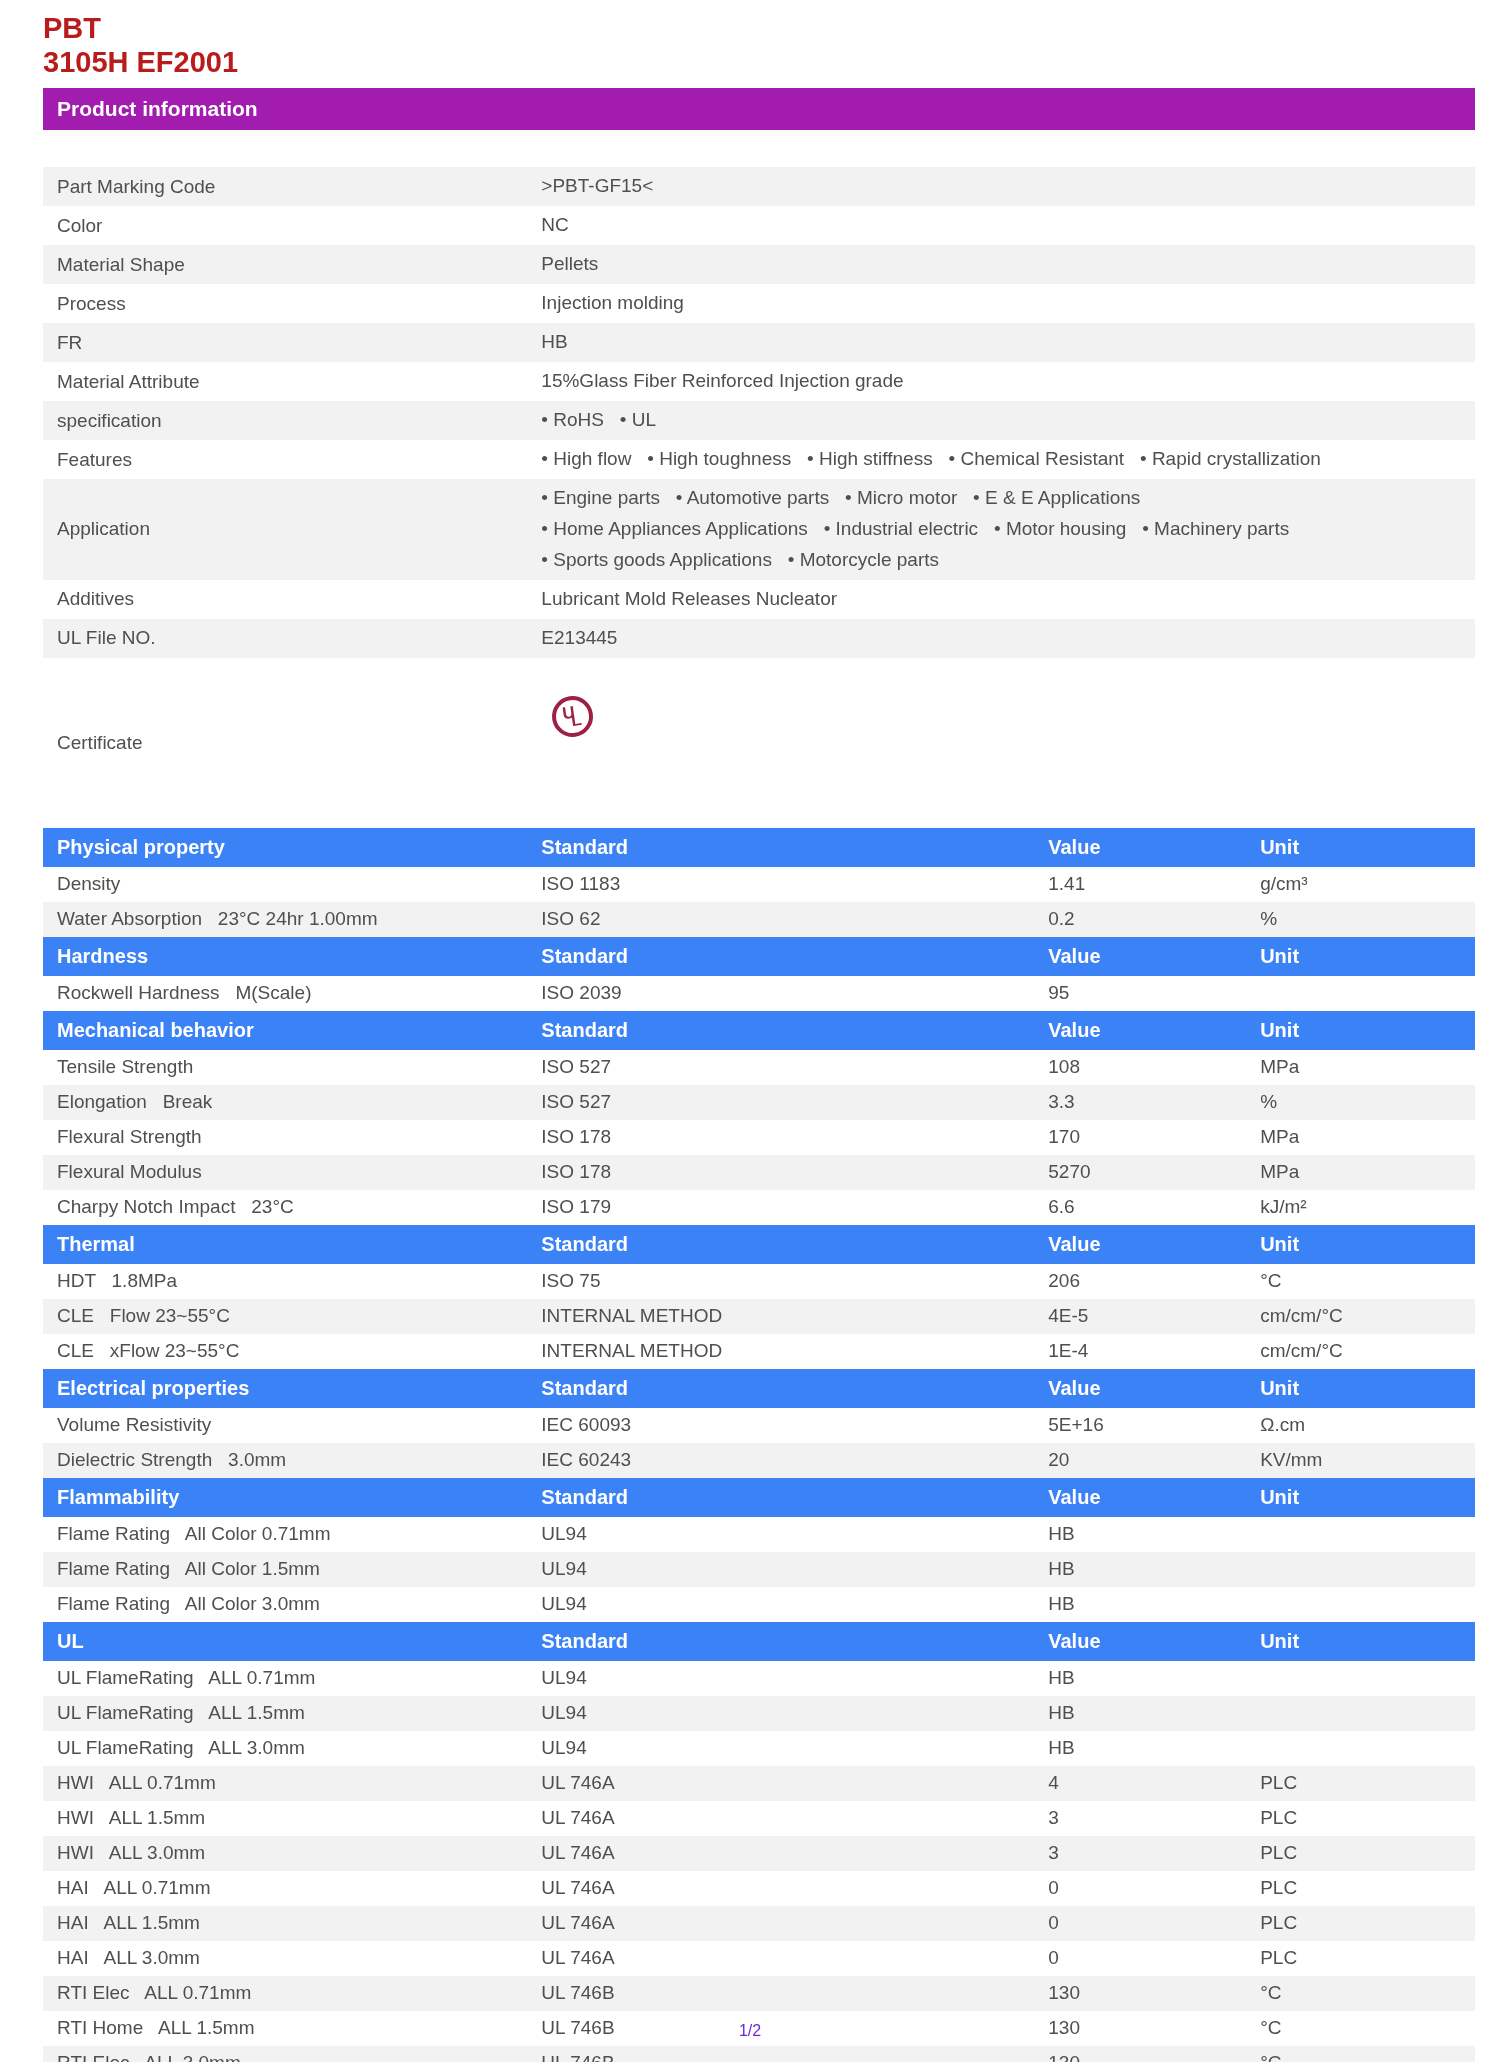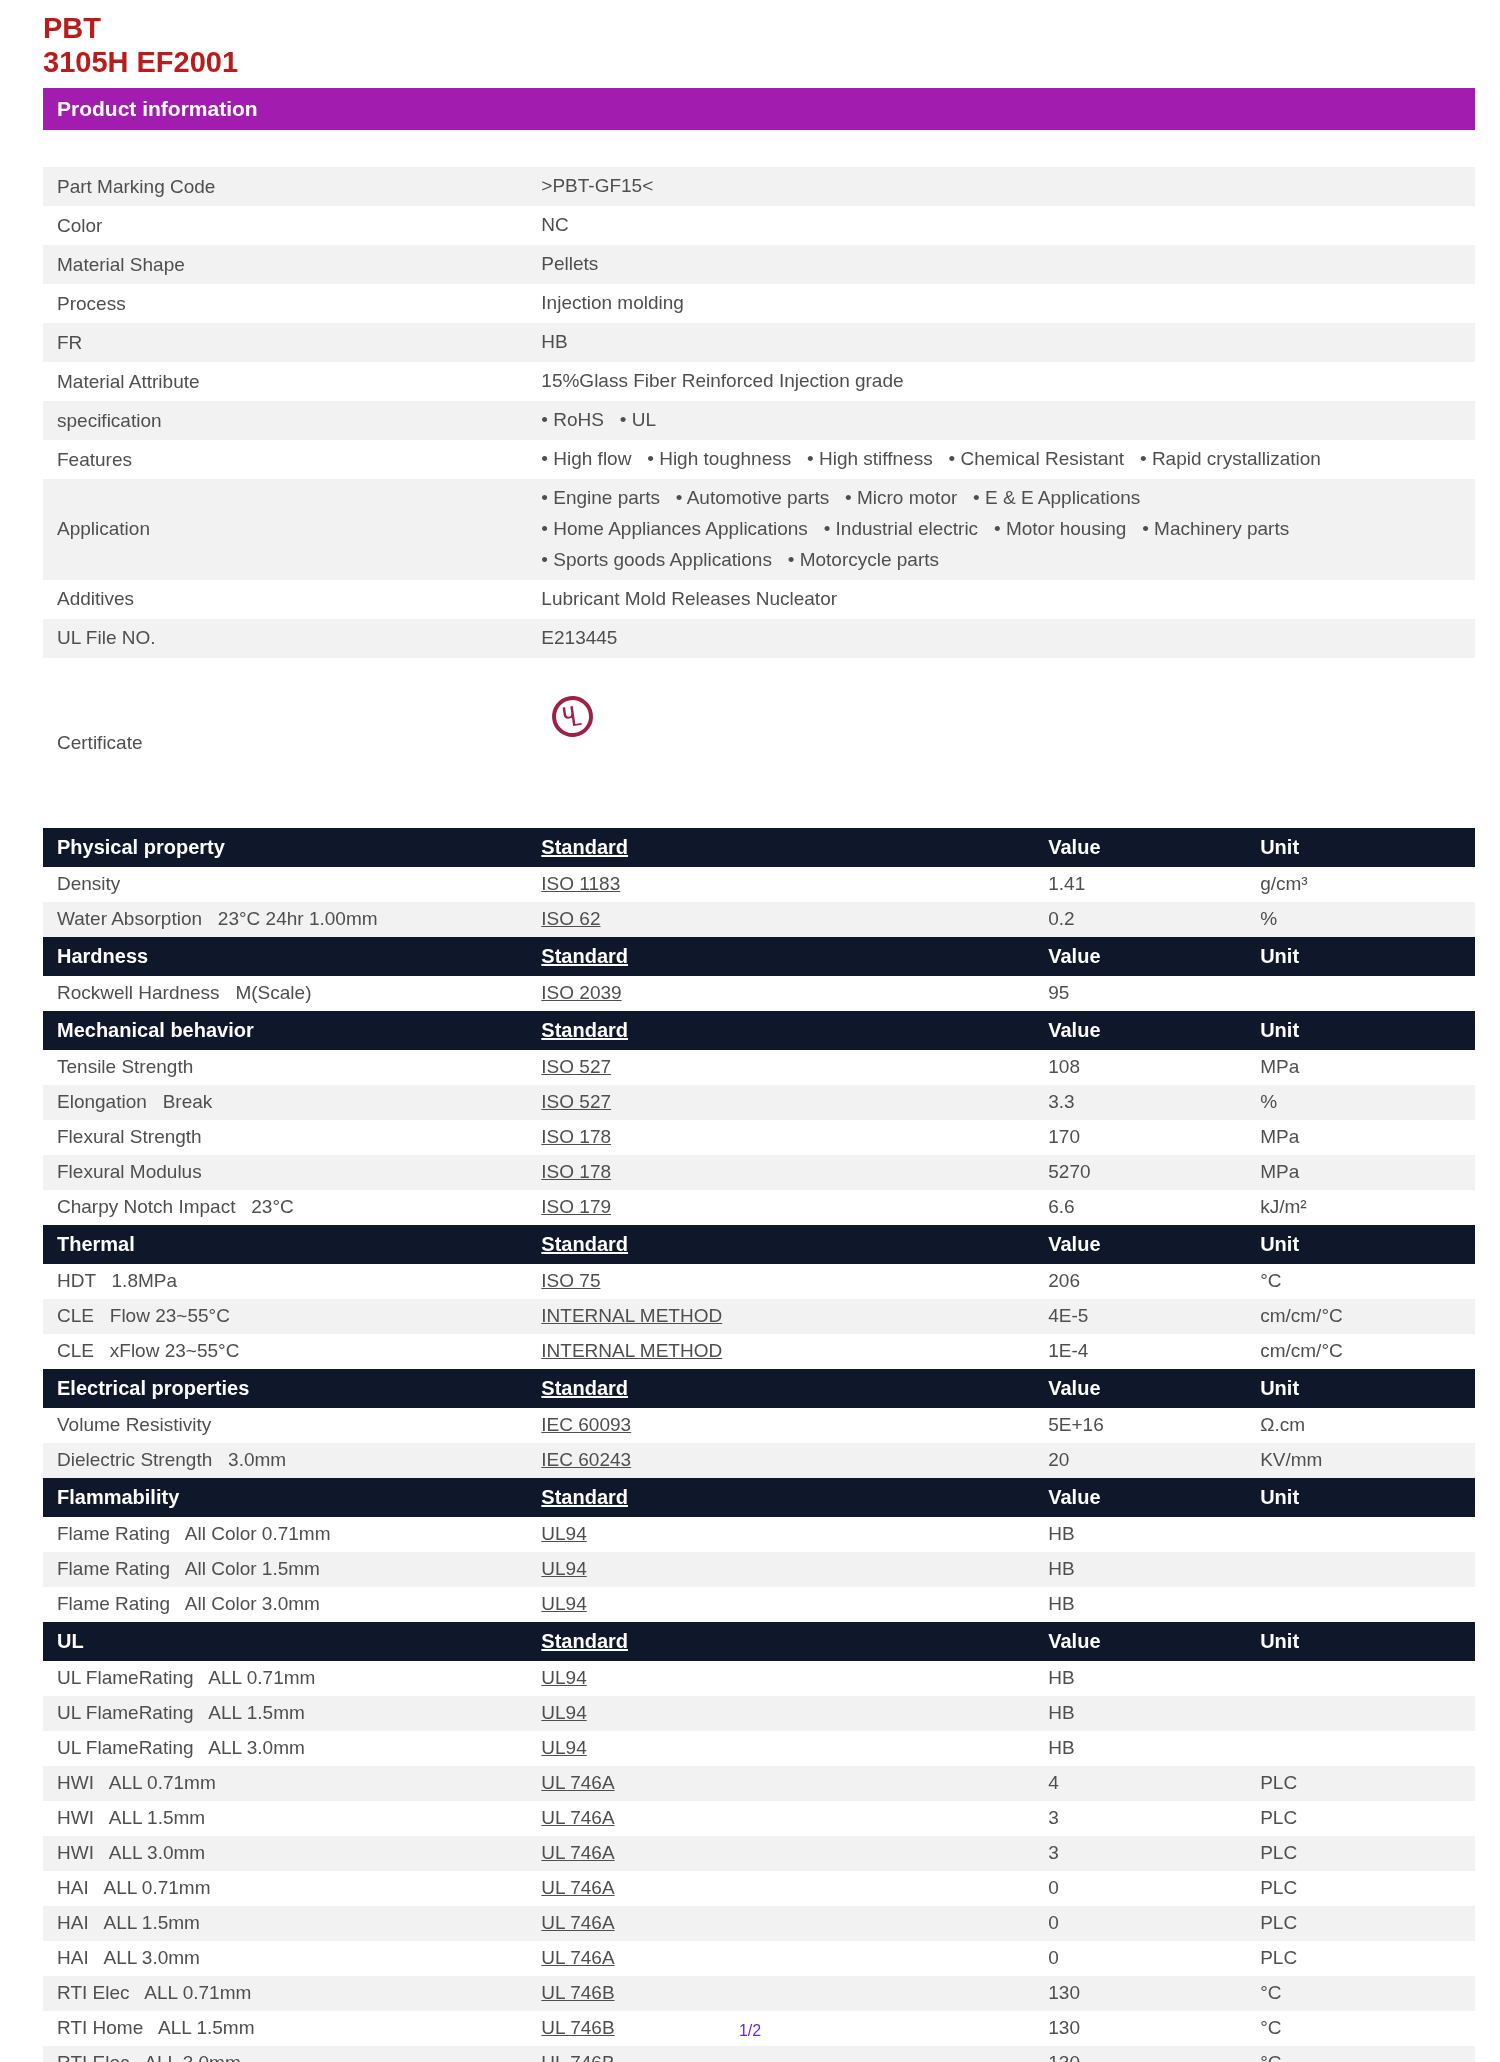"Physical property" .sec-bar { background: #0f172a -> #3b82f6 }
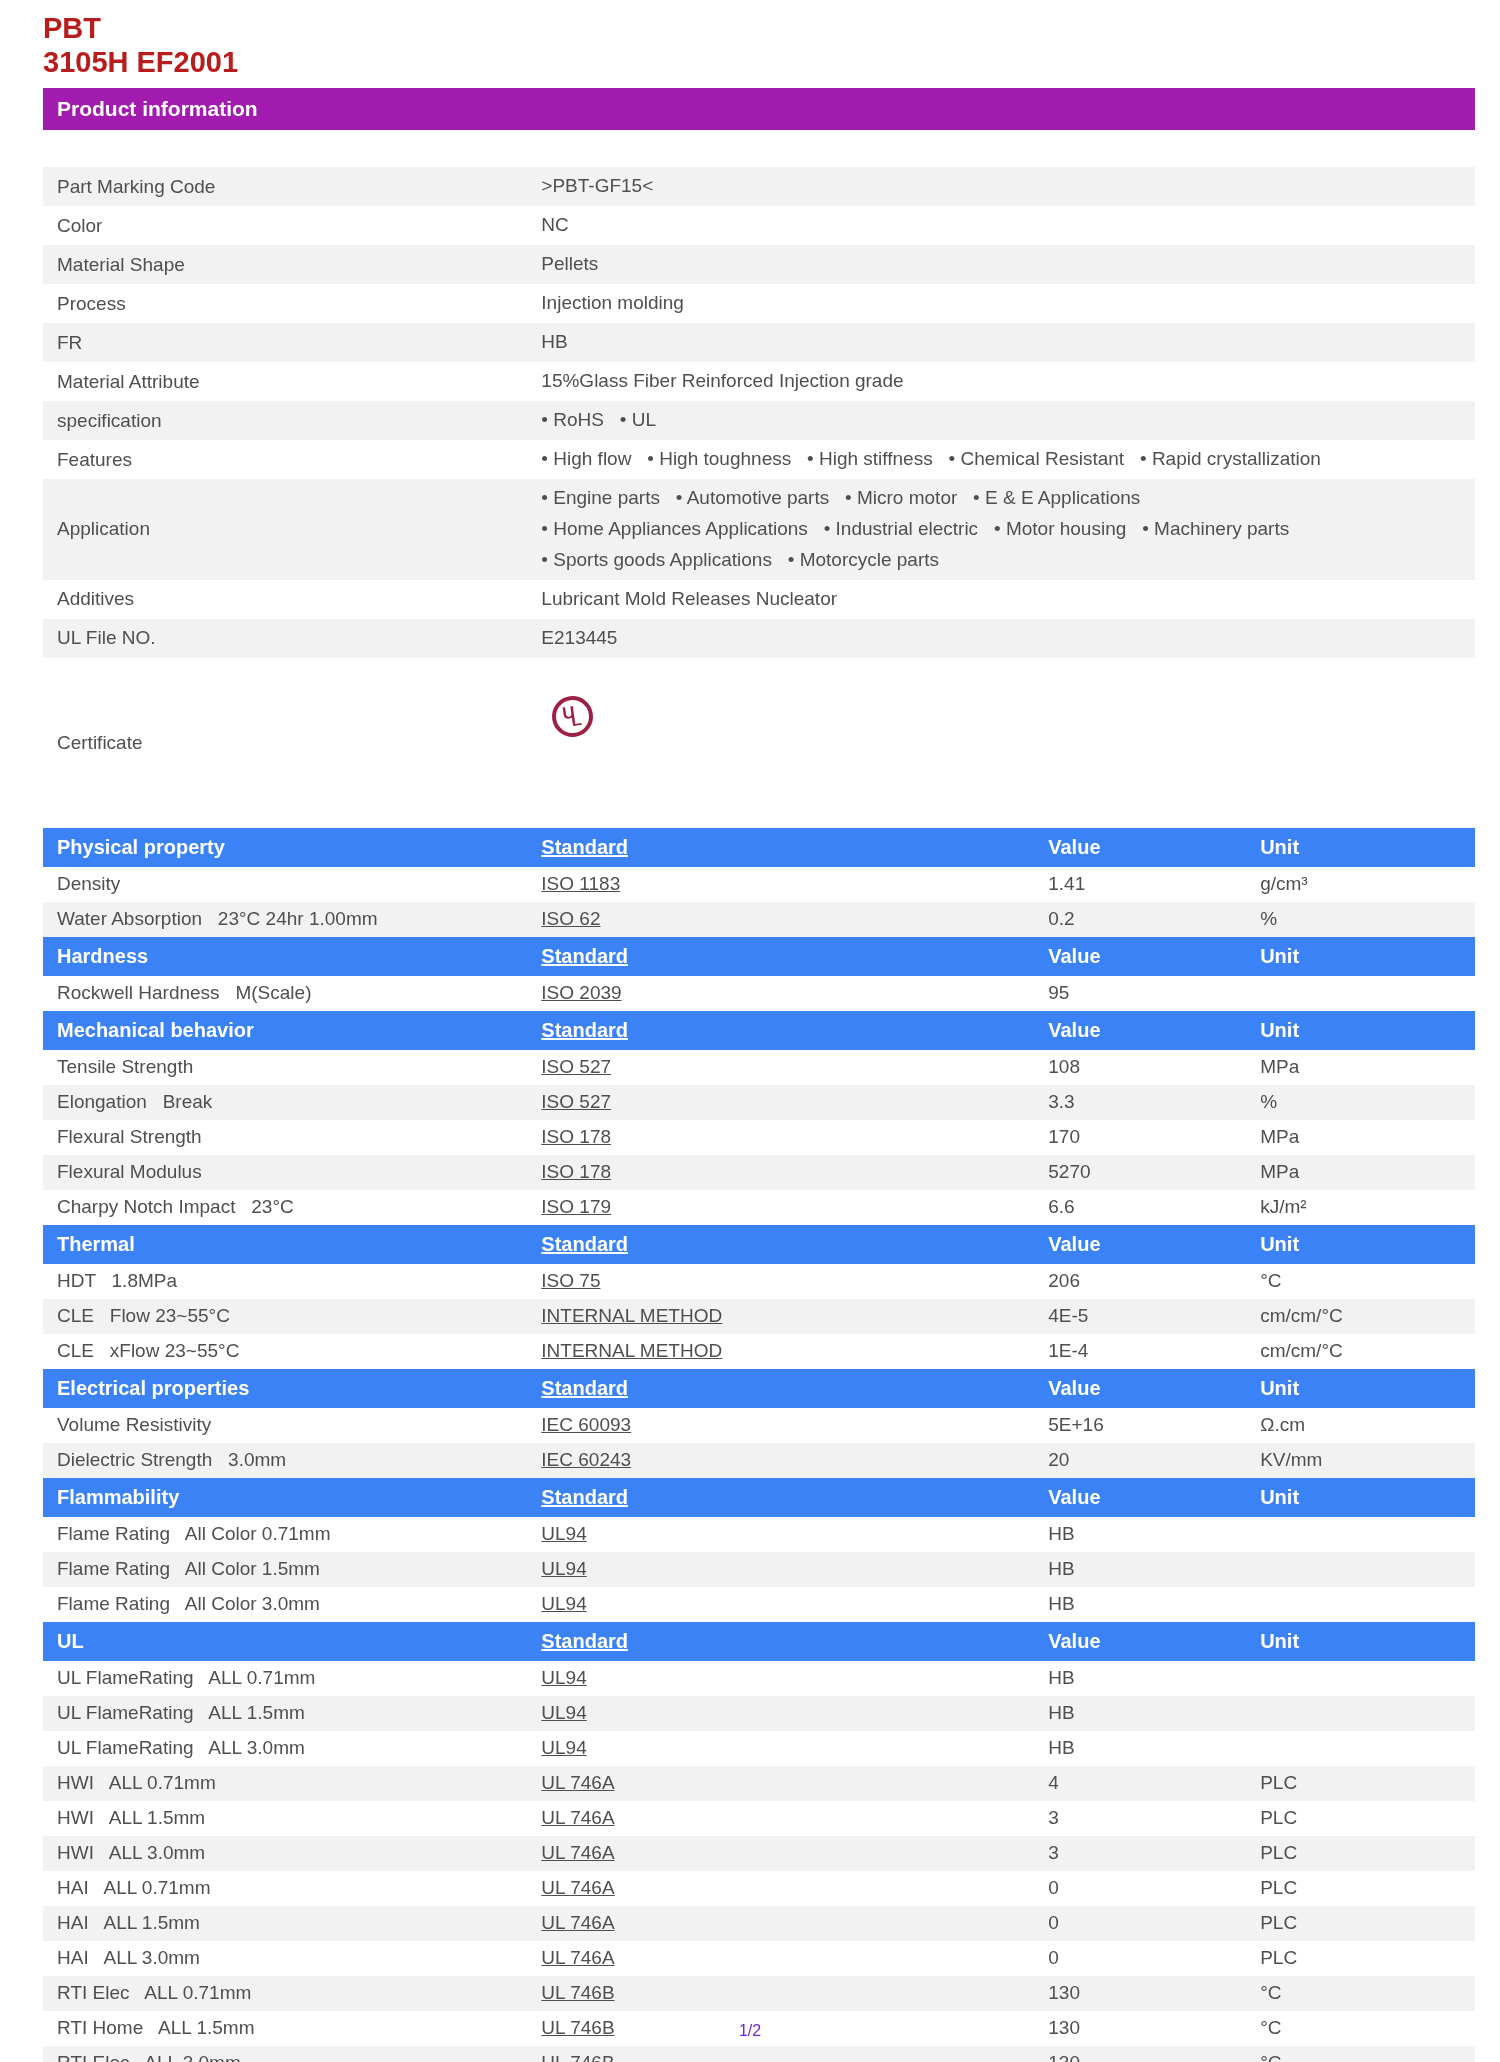"Standard" .cell-2 { text-decoration: underline -> none }
